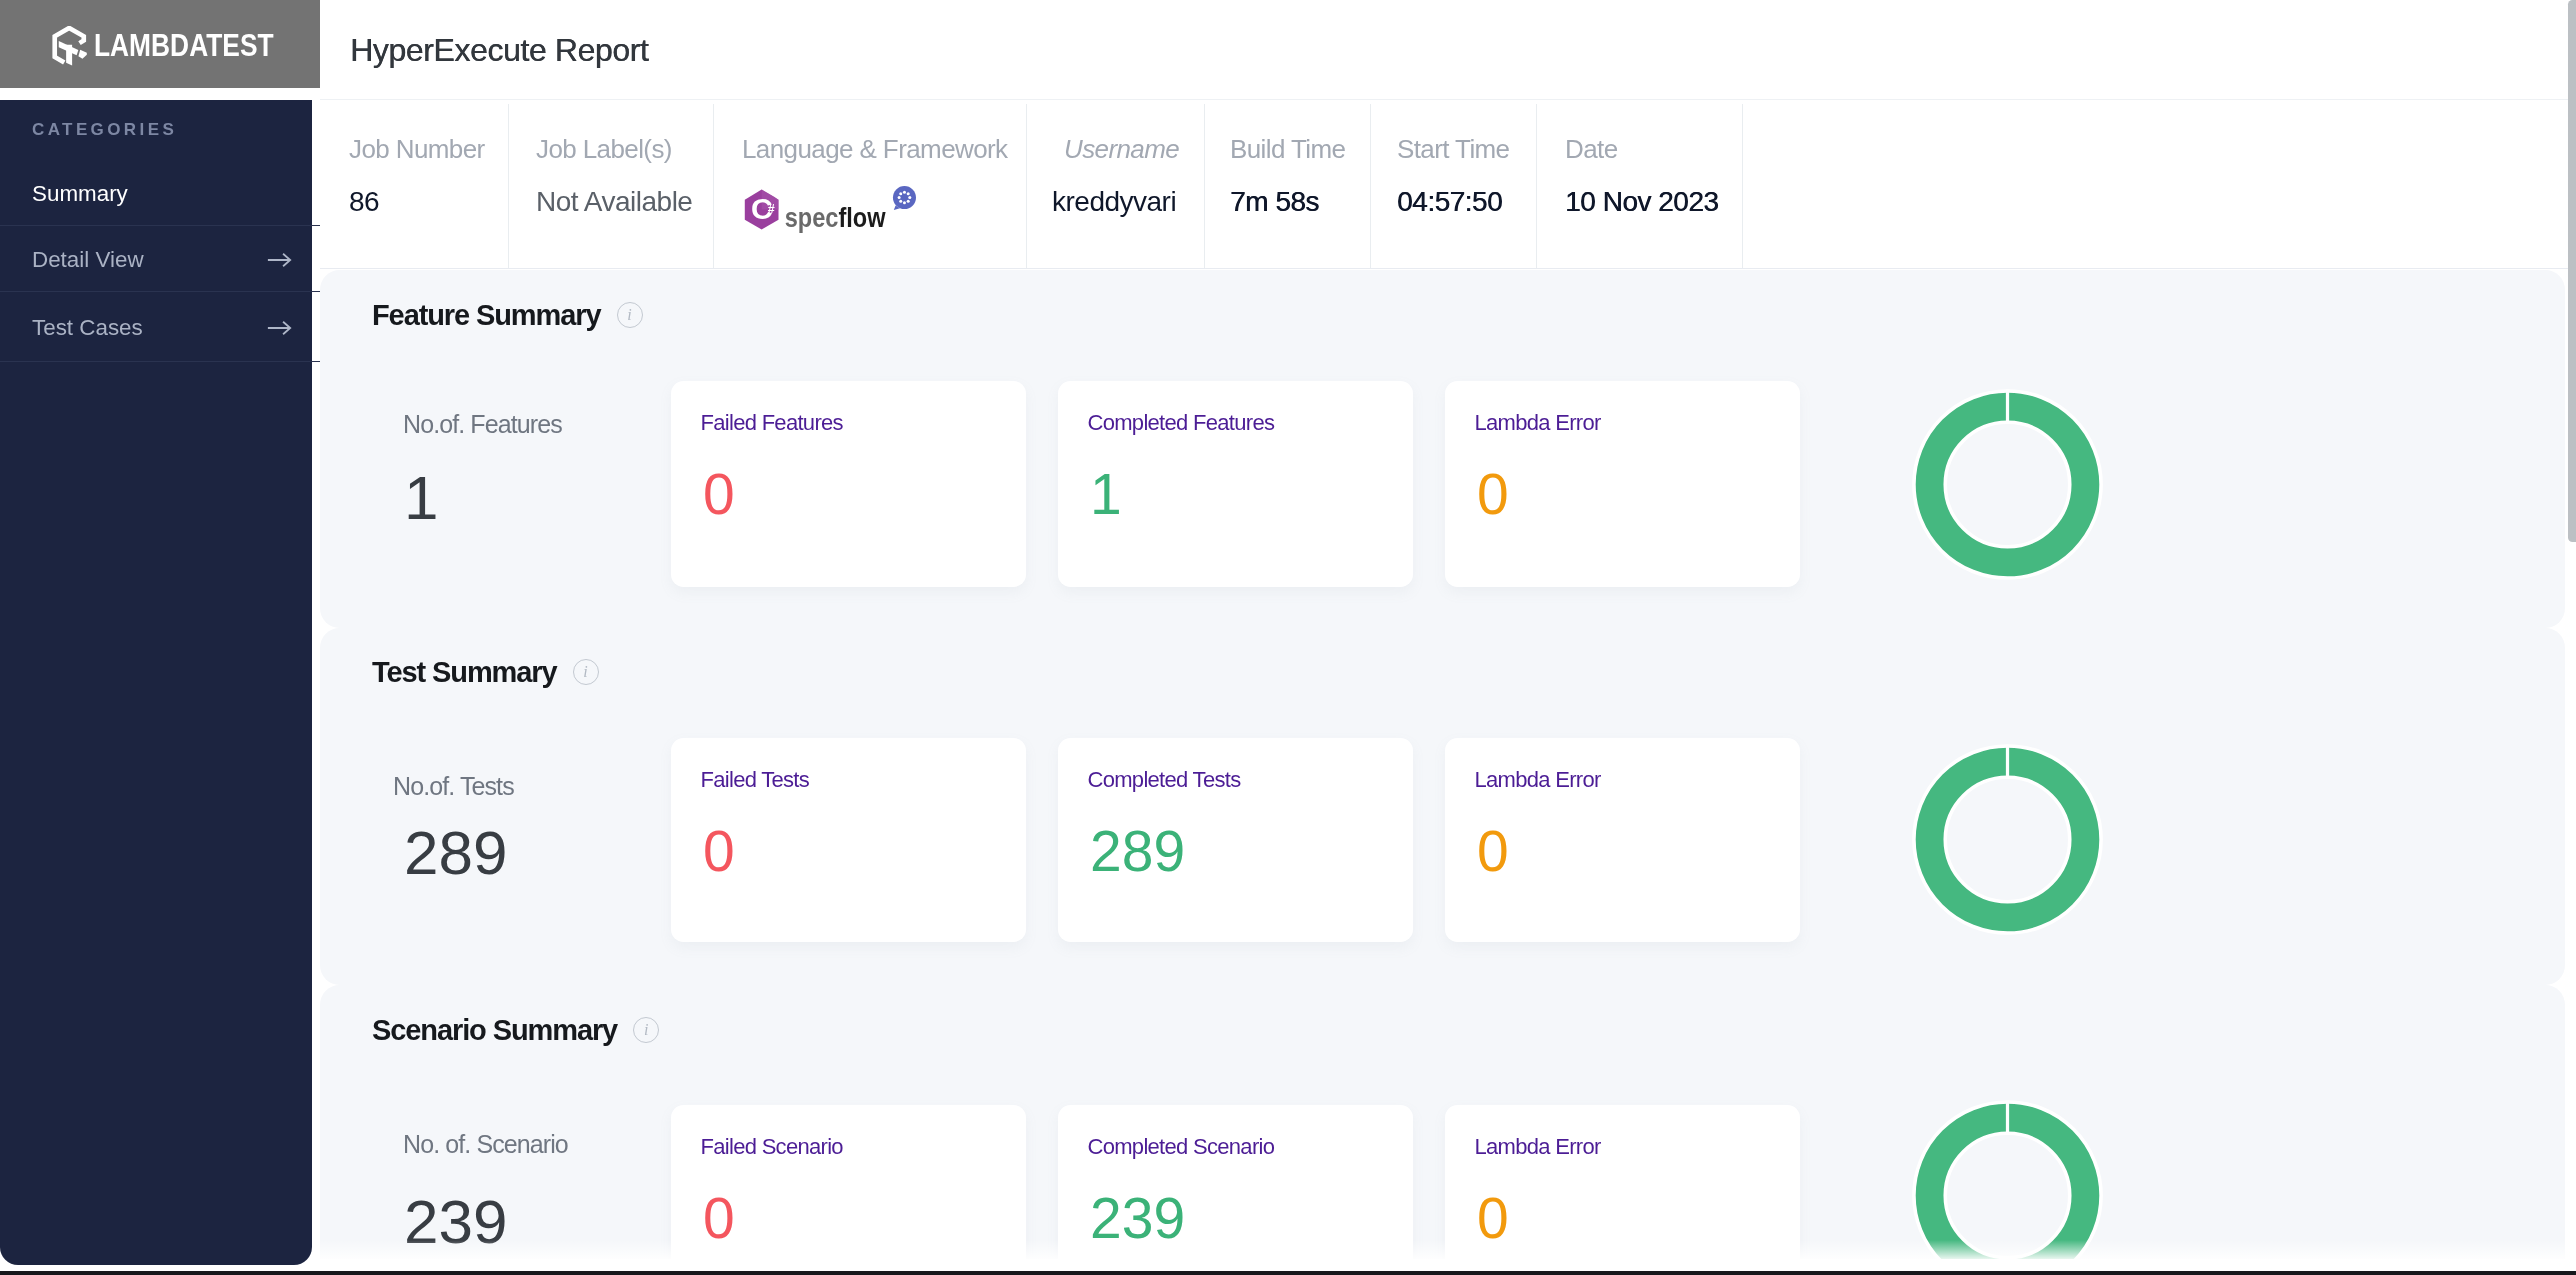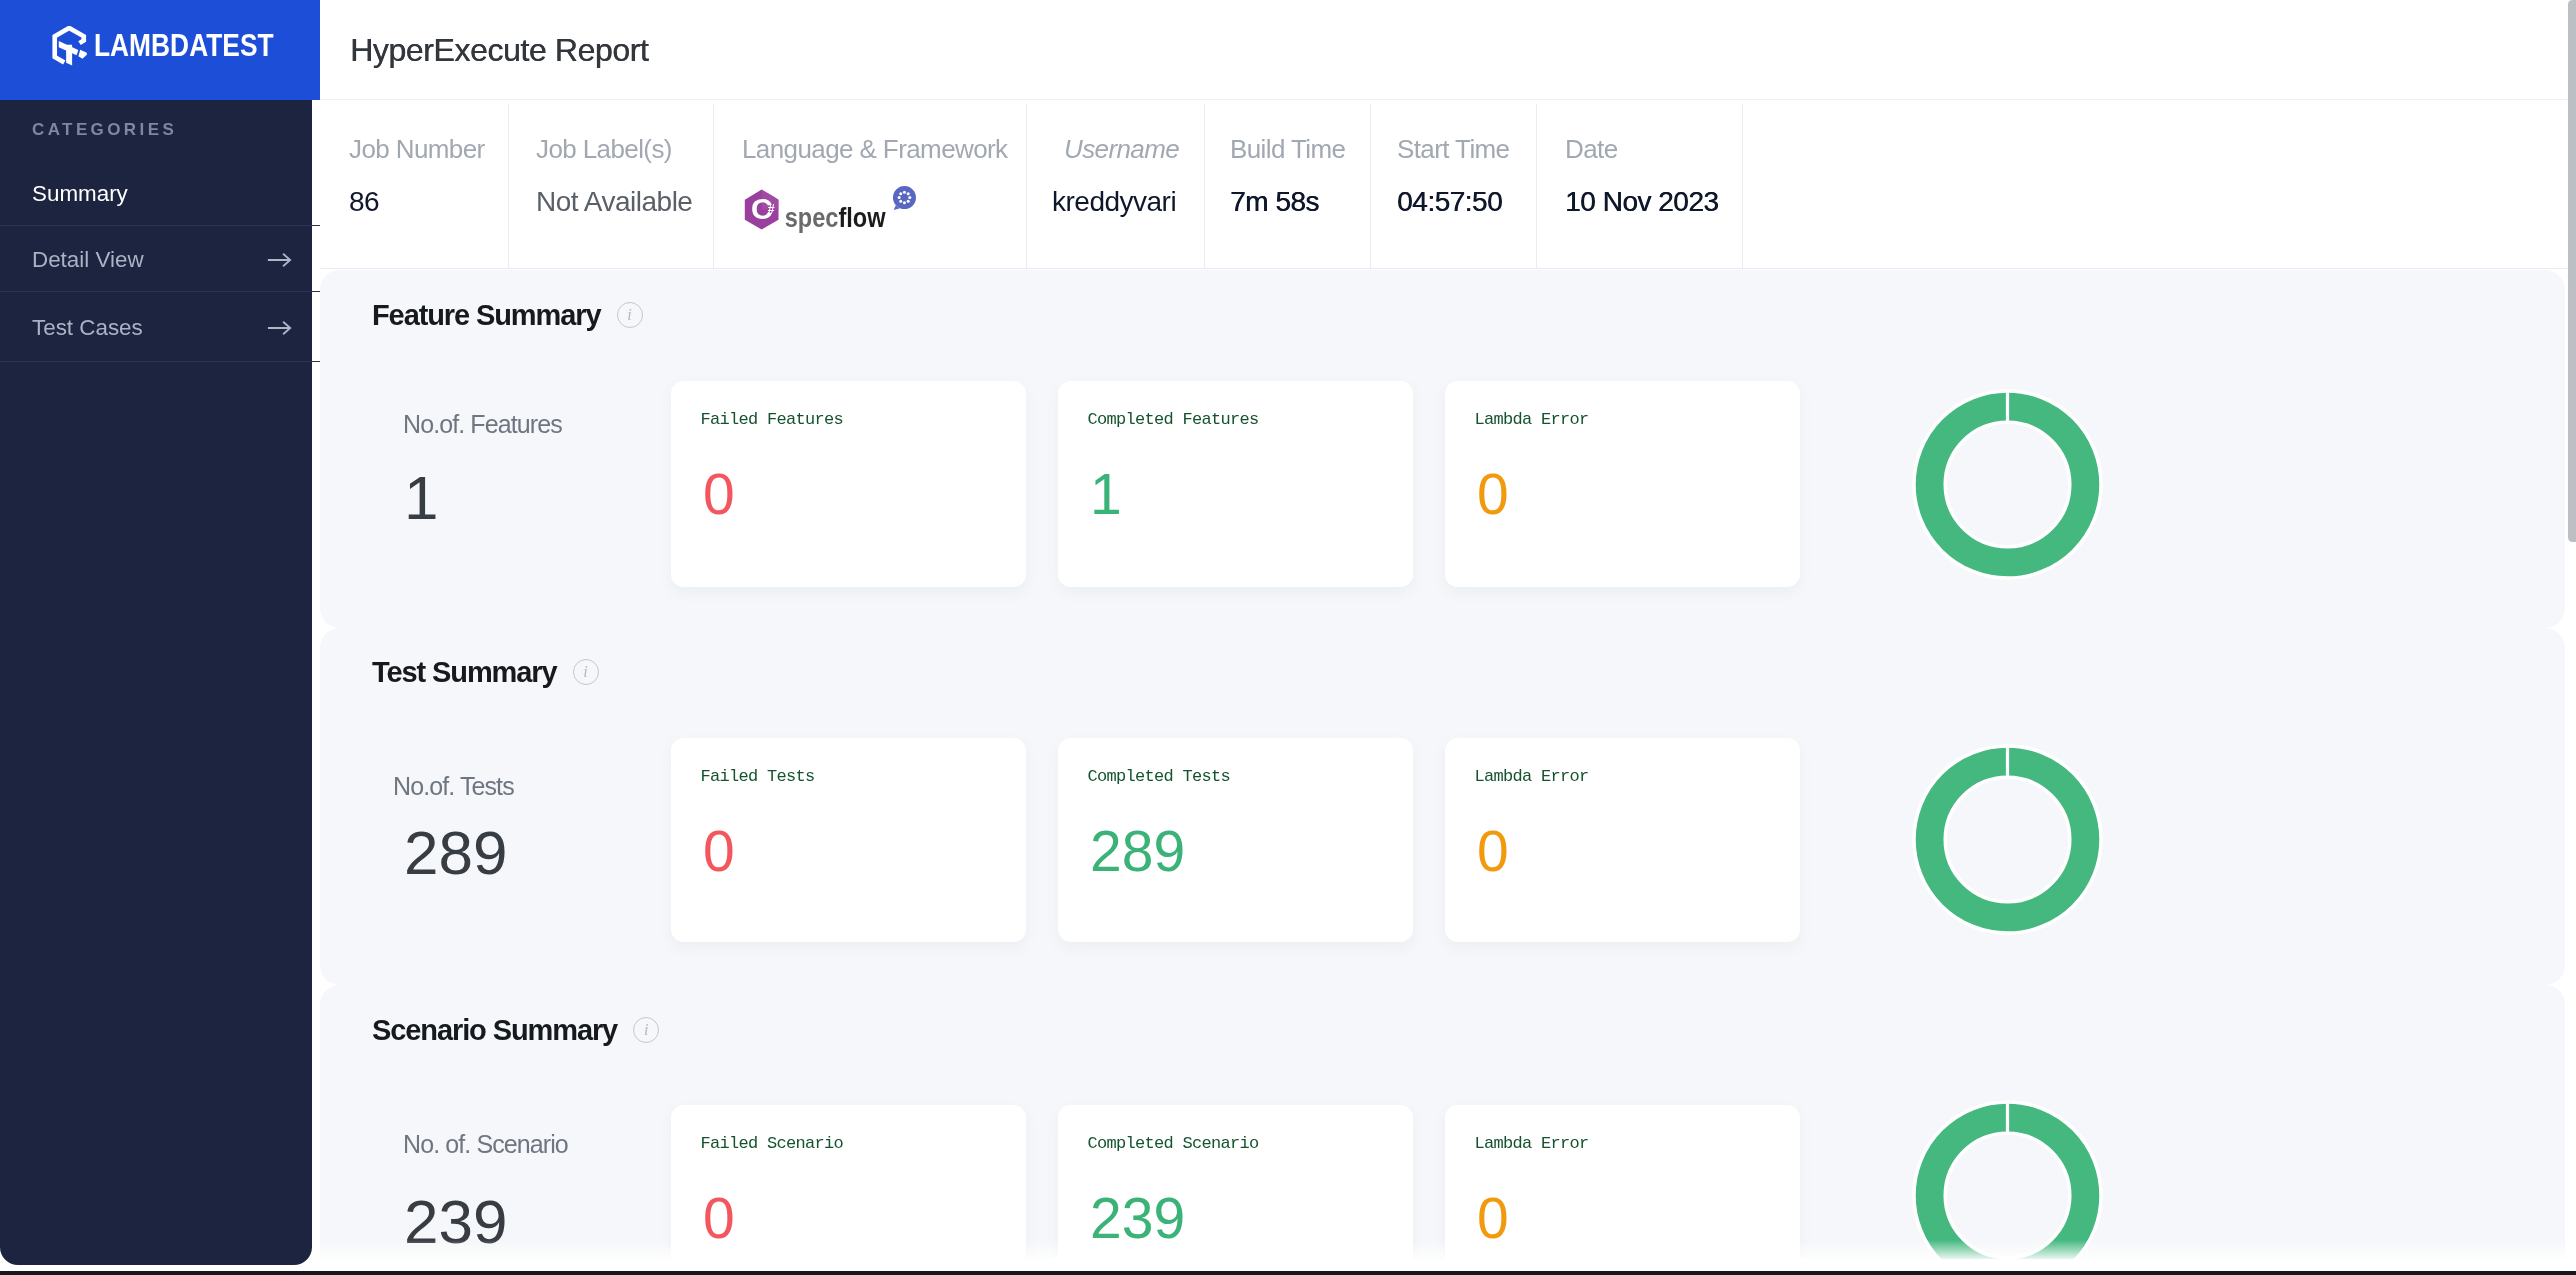"LAMBDATEST" #brand { background: #1d4ed8 -> #737373; height: 100px -> 88px }
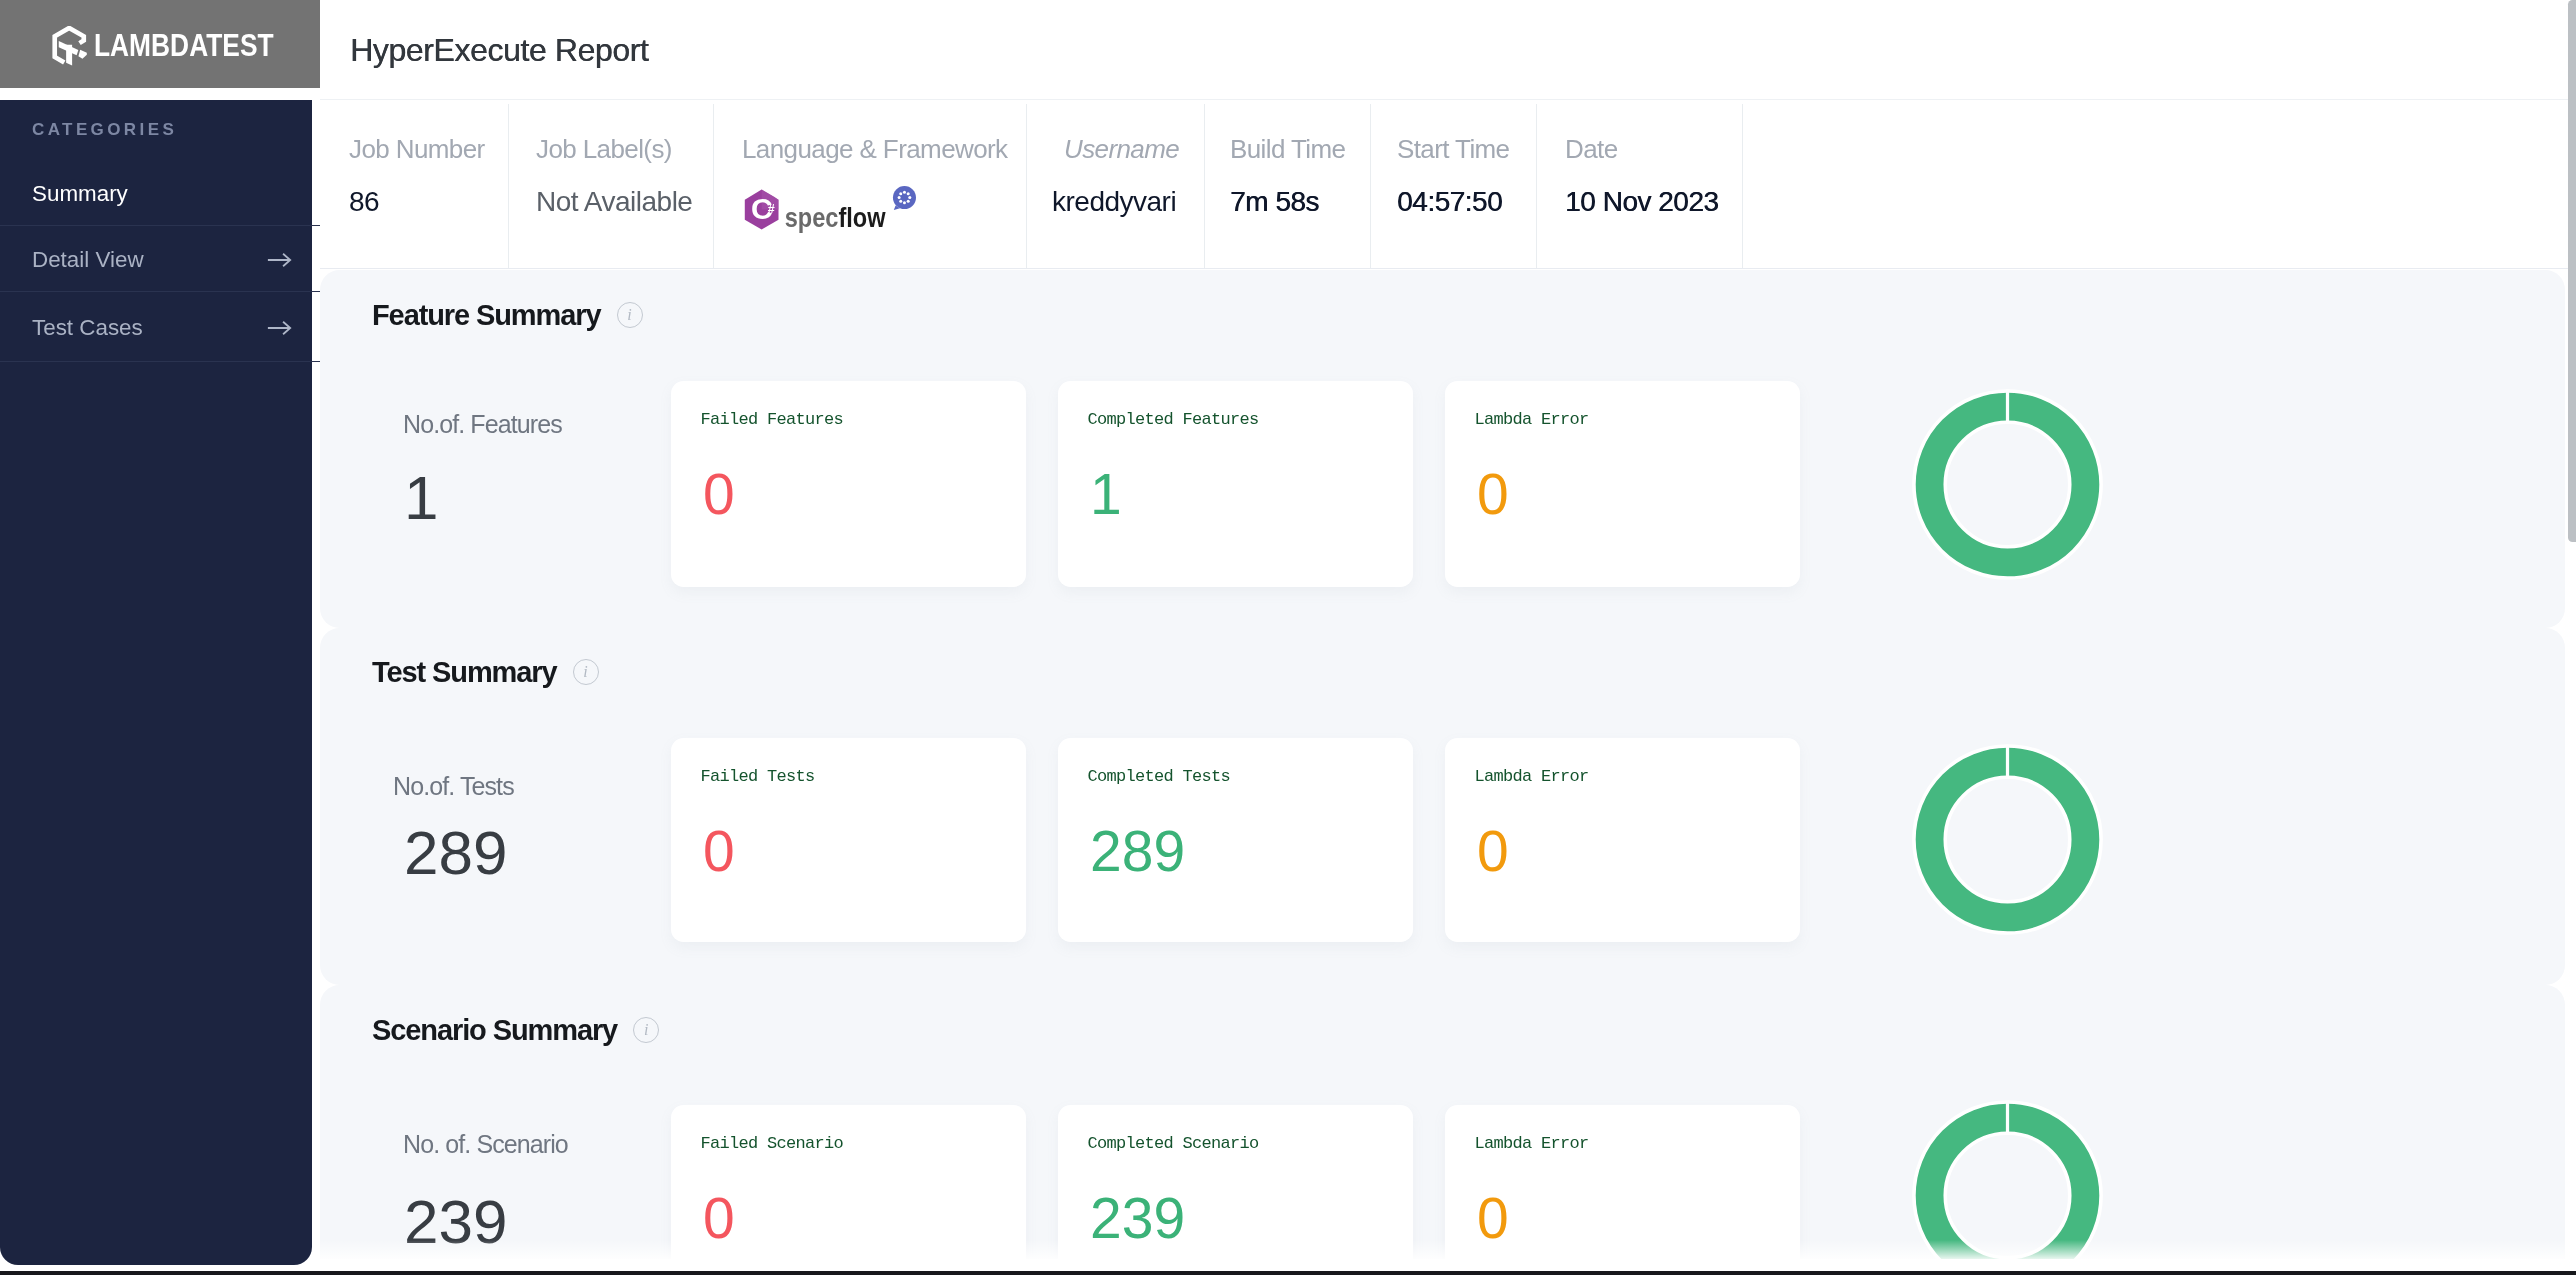"Failed Features" .card .ct { color: #14532d -> #4c1d95; font-family: Liberation Mono, monospace -> none; font-size: 17px -> 22px }
